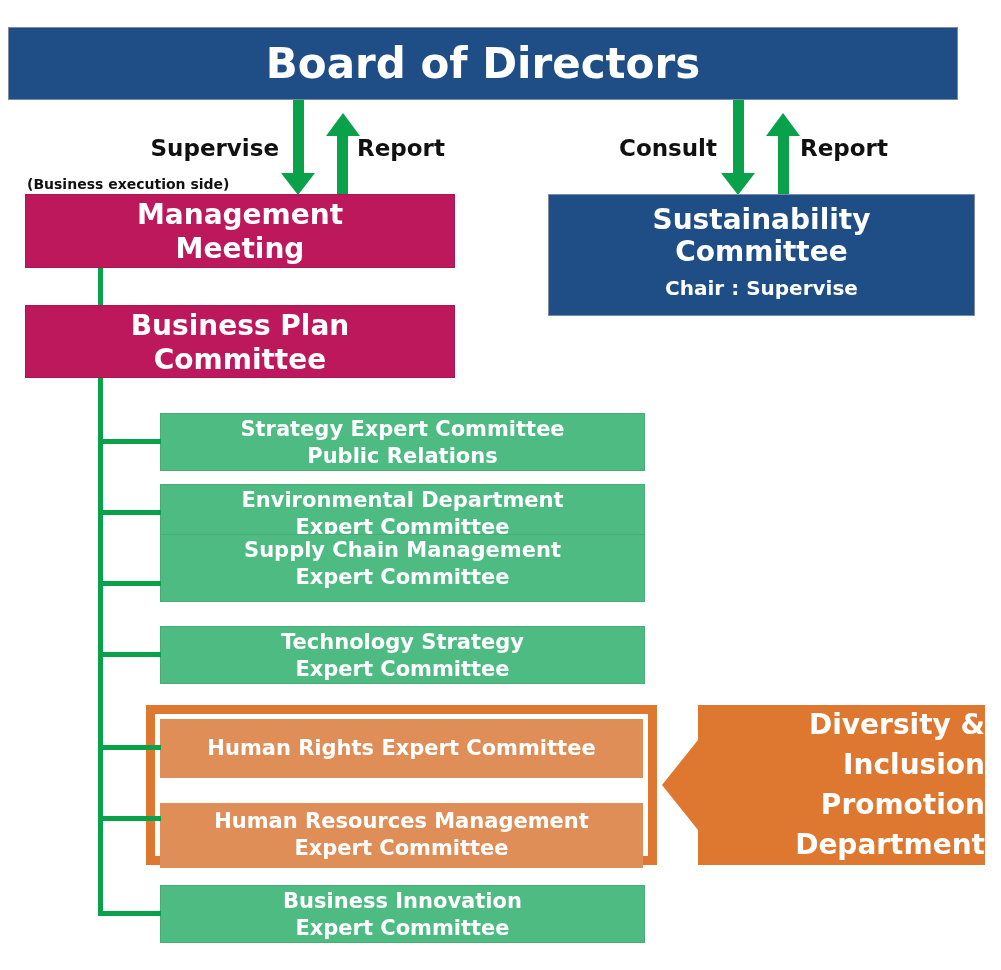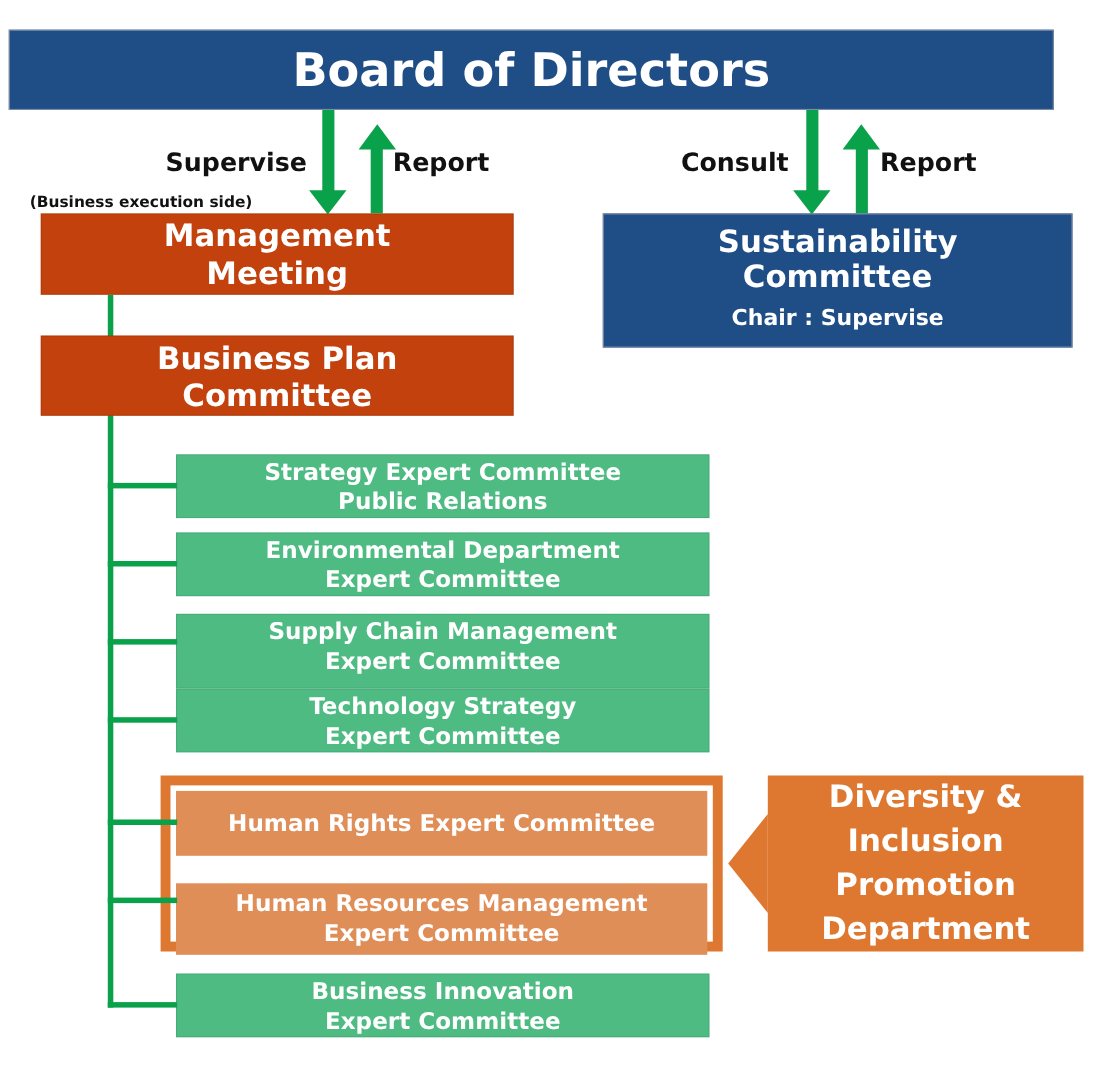"Management" .green { background: #c2410c -> #be185d; margin-left: 12px -> none }
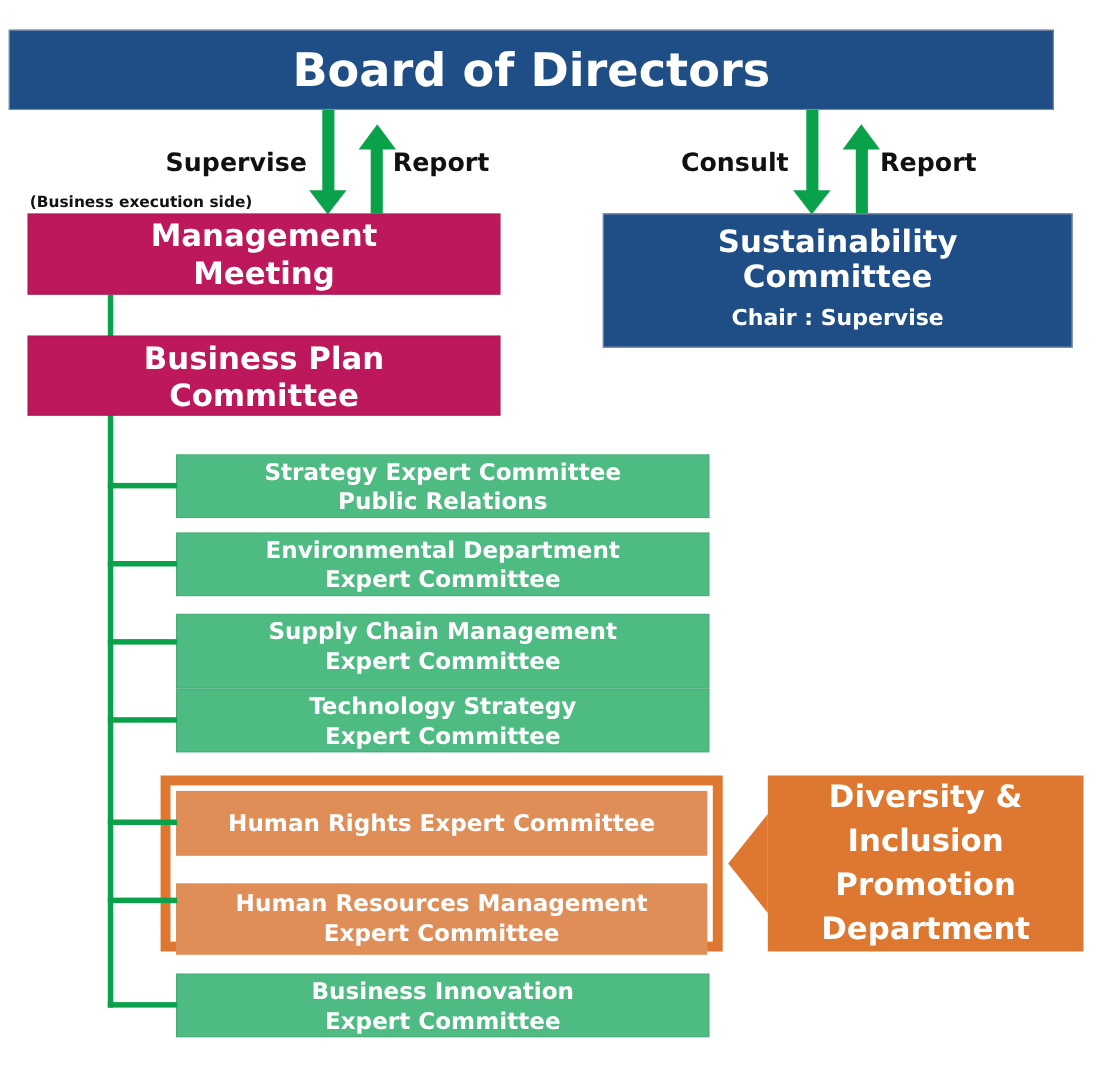"Supply Chain Management" div.abs { top: 558px -> 534px }
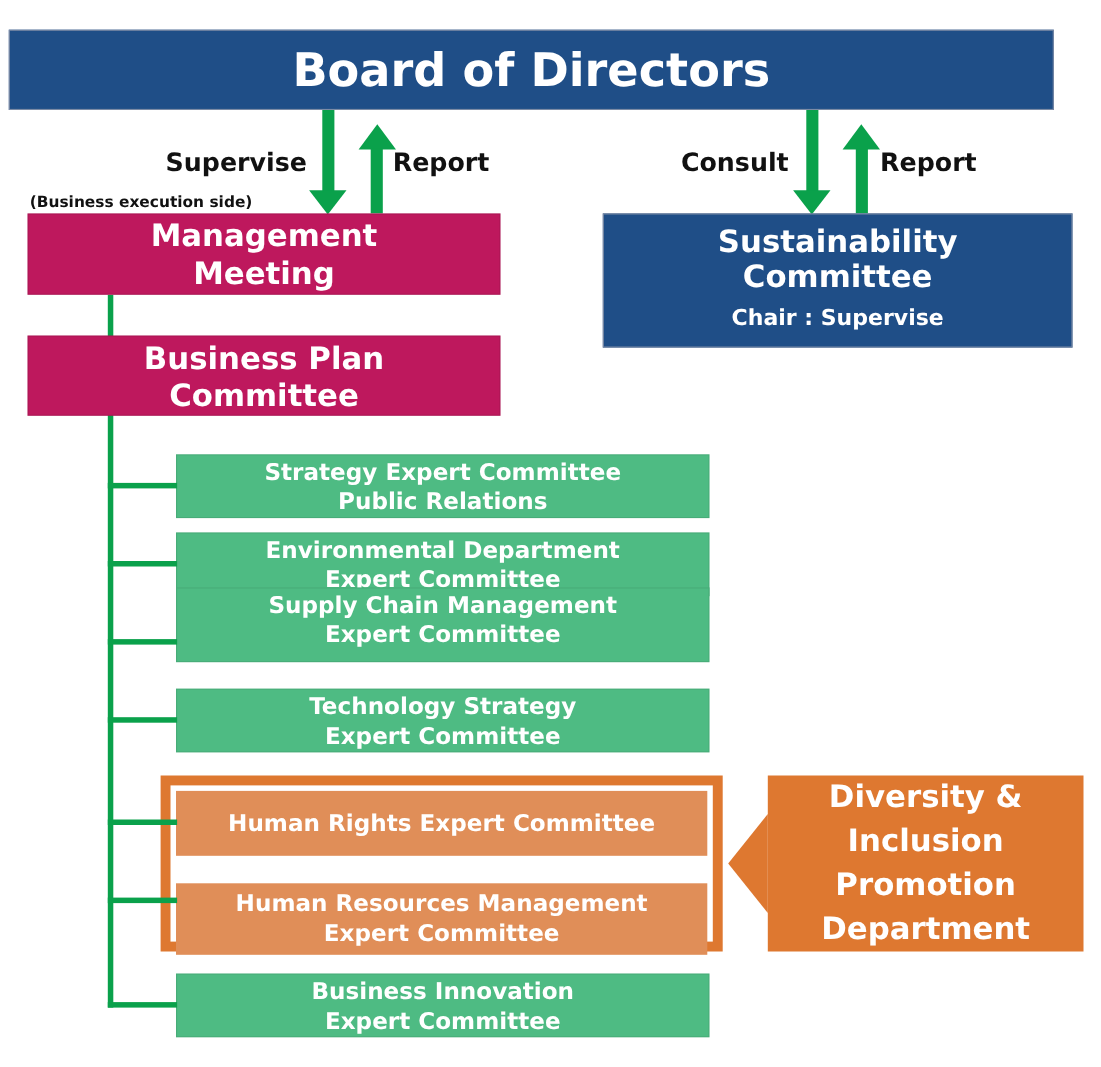"Diversity &" .callout-rect { text-align: center -> right }
